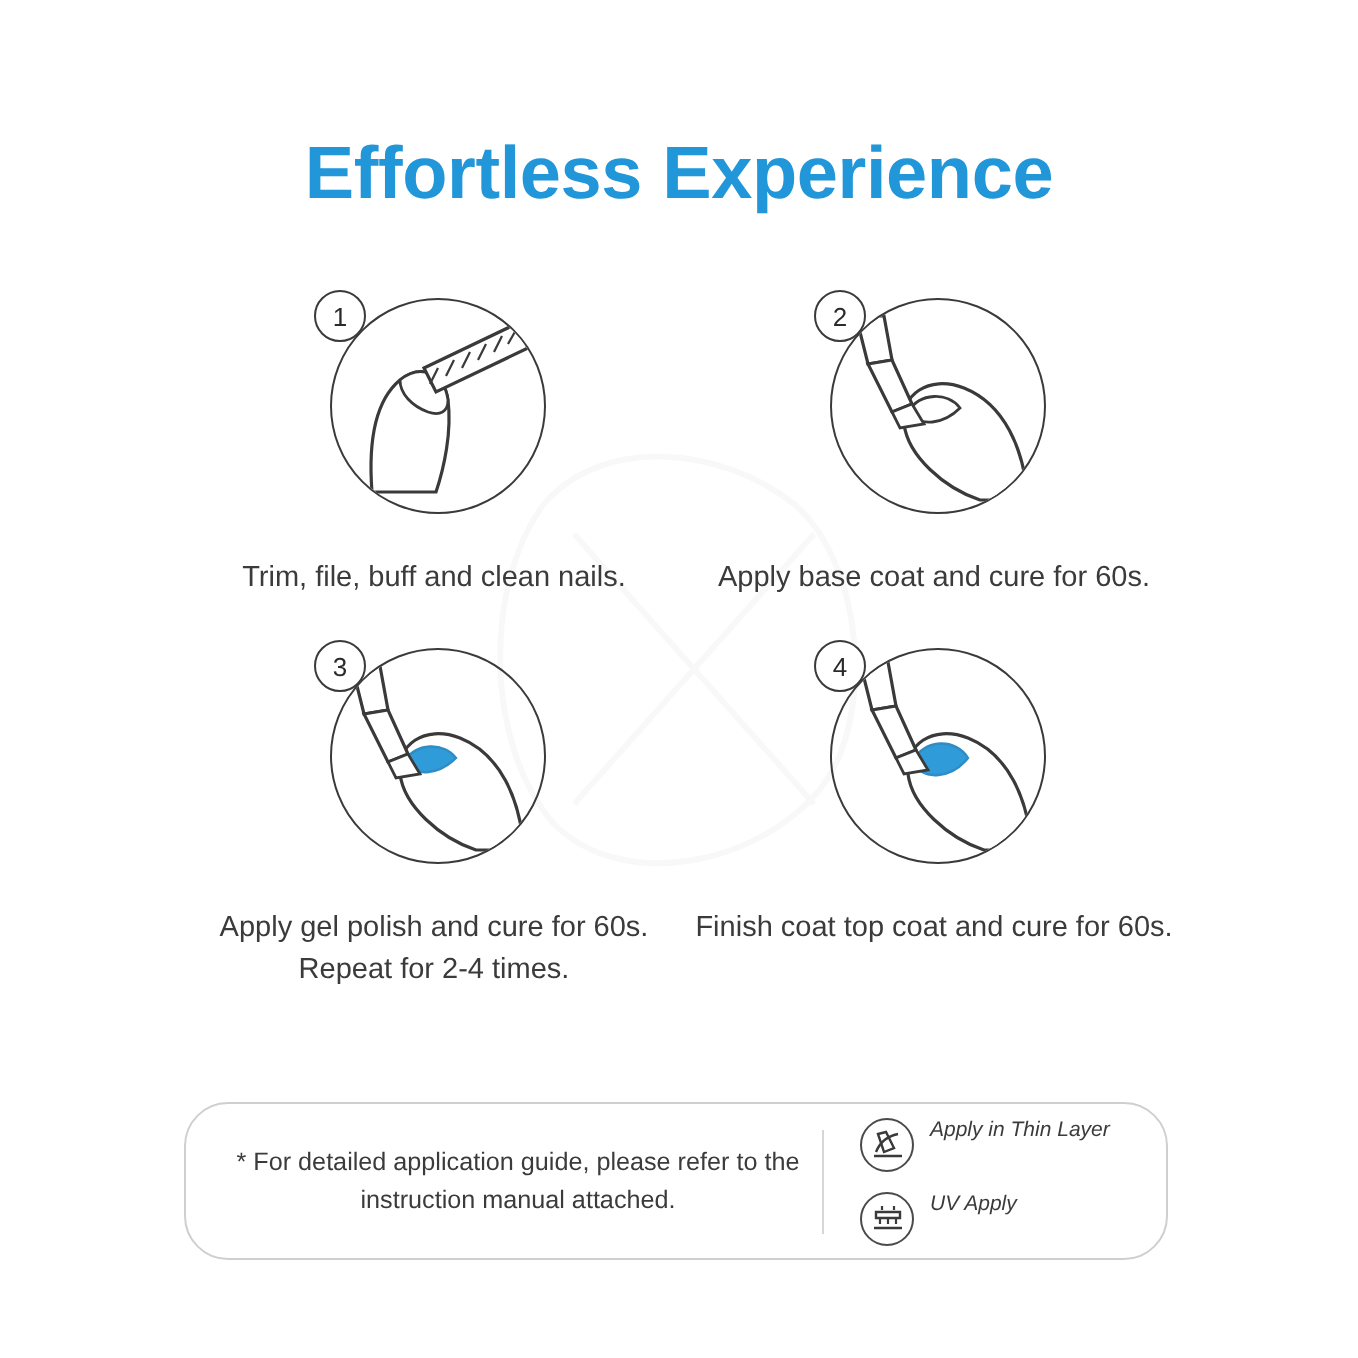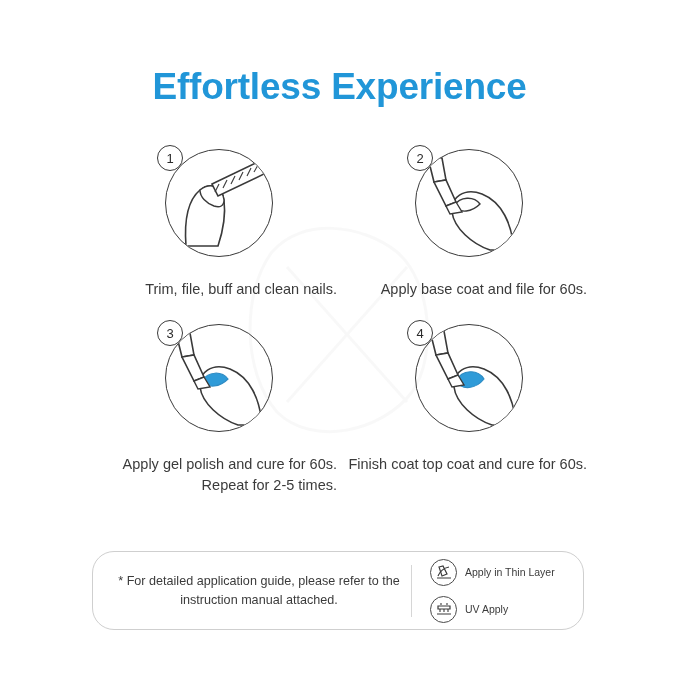"Trim, file, buff and clean" .step-caption { text-align: right -> center }
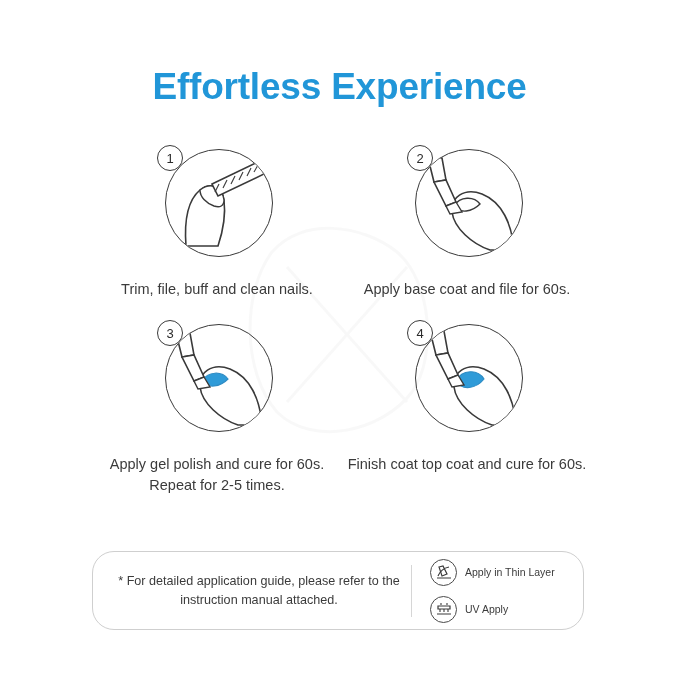"Apply base coat and file" div.step-caption { text: file -> cure }
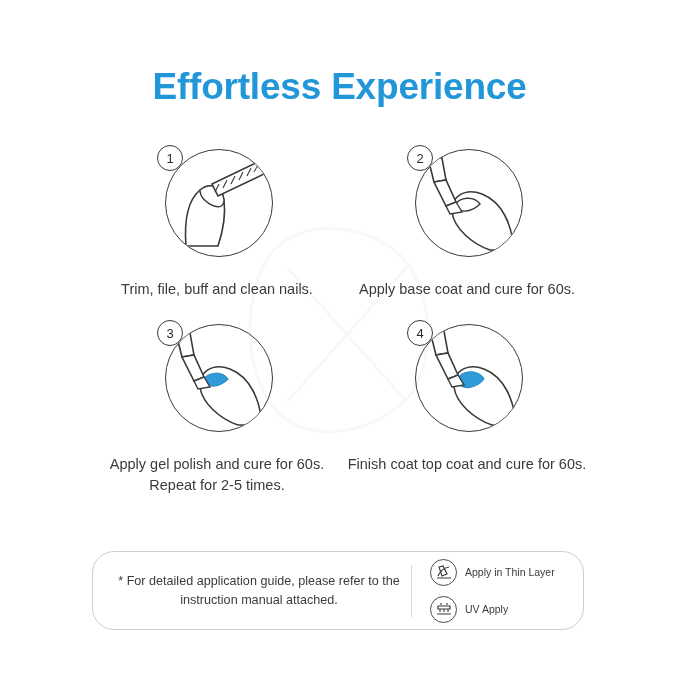"Apply gel polish and cure" div.step-caption { text: 2-5 -> 2-4 }
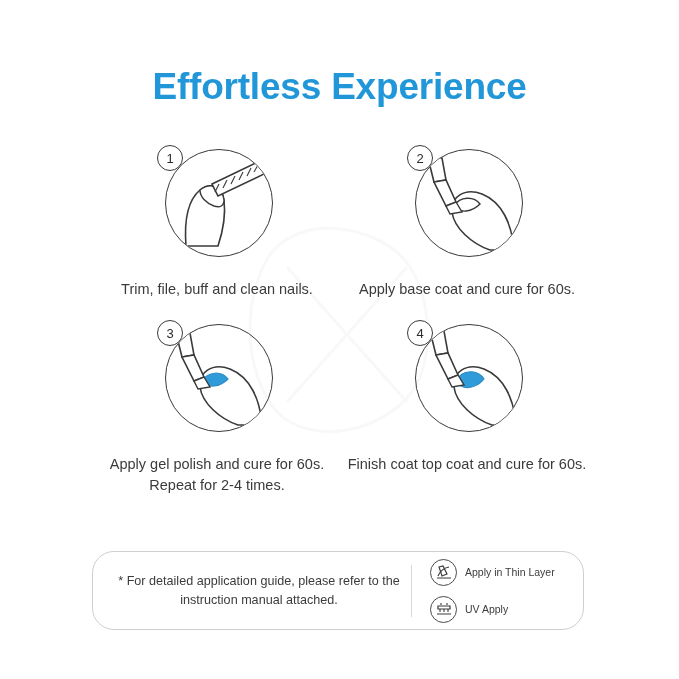"Apply in Thin Layer" .badge-row { align-items: center -> flex-start; font-style: none -> italic }
